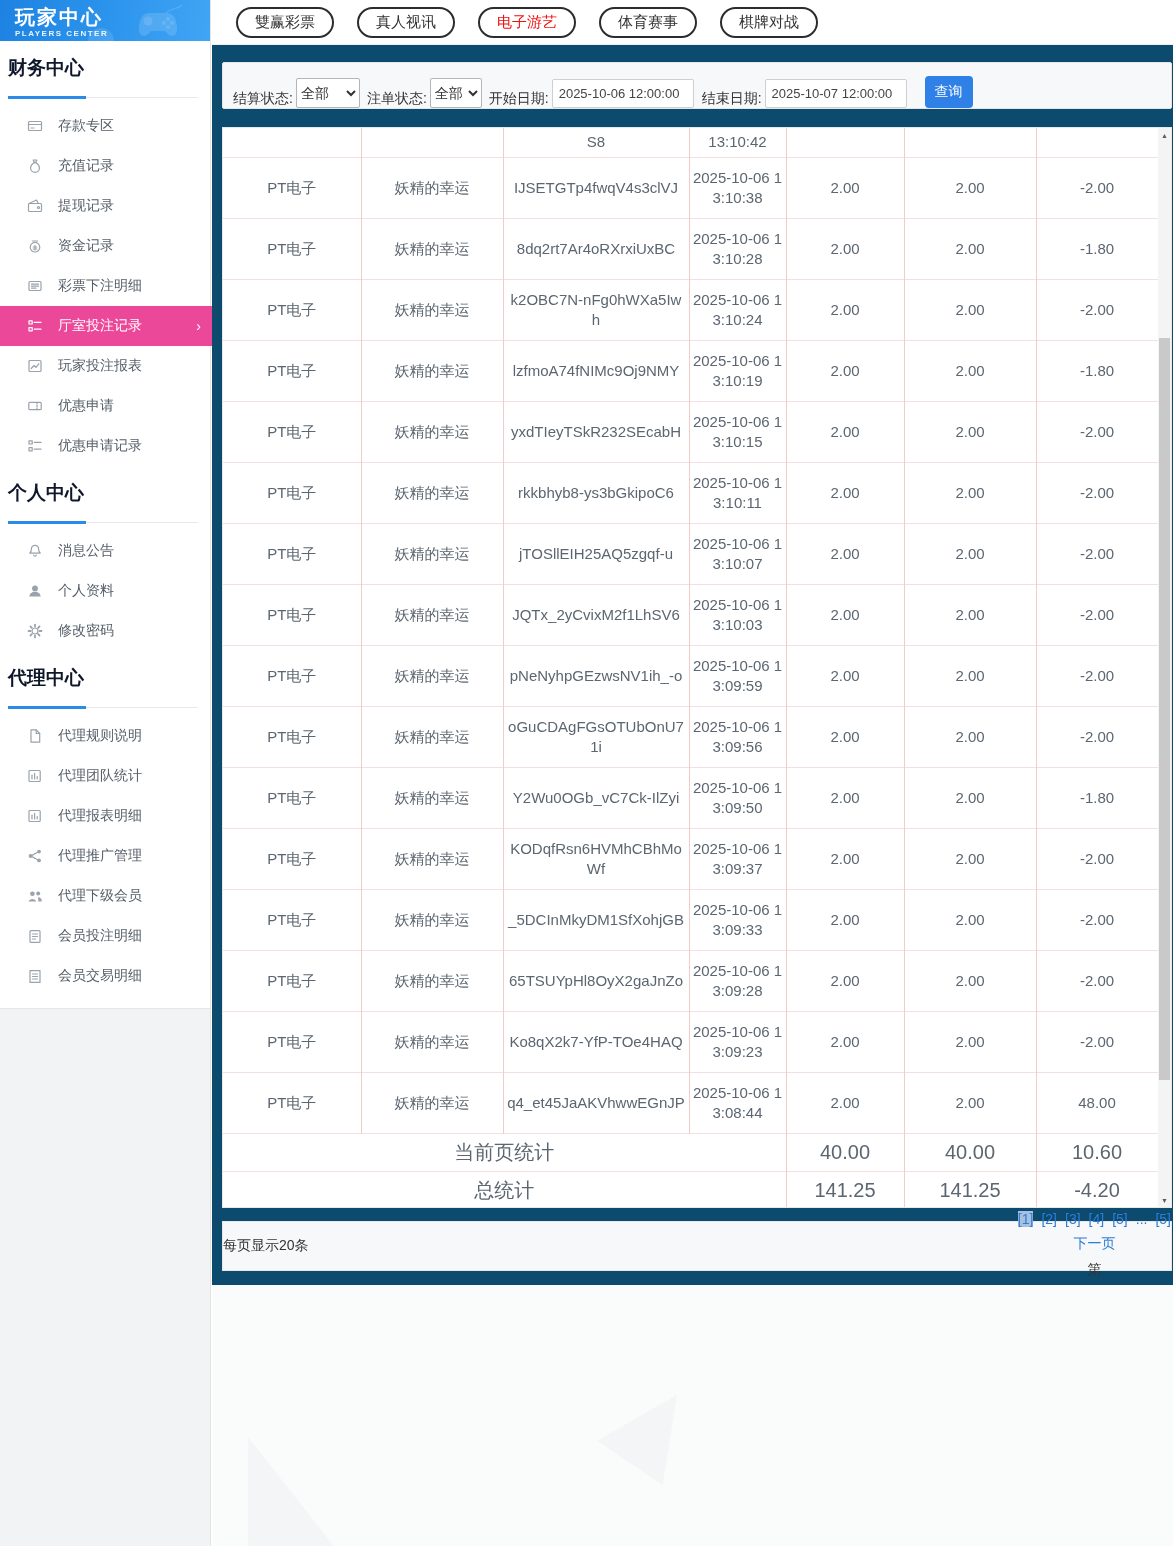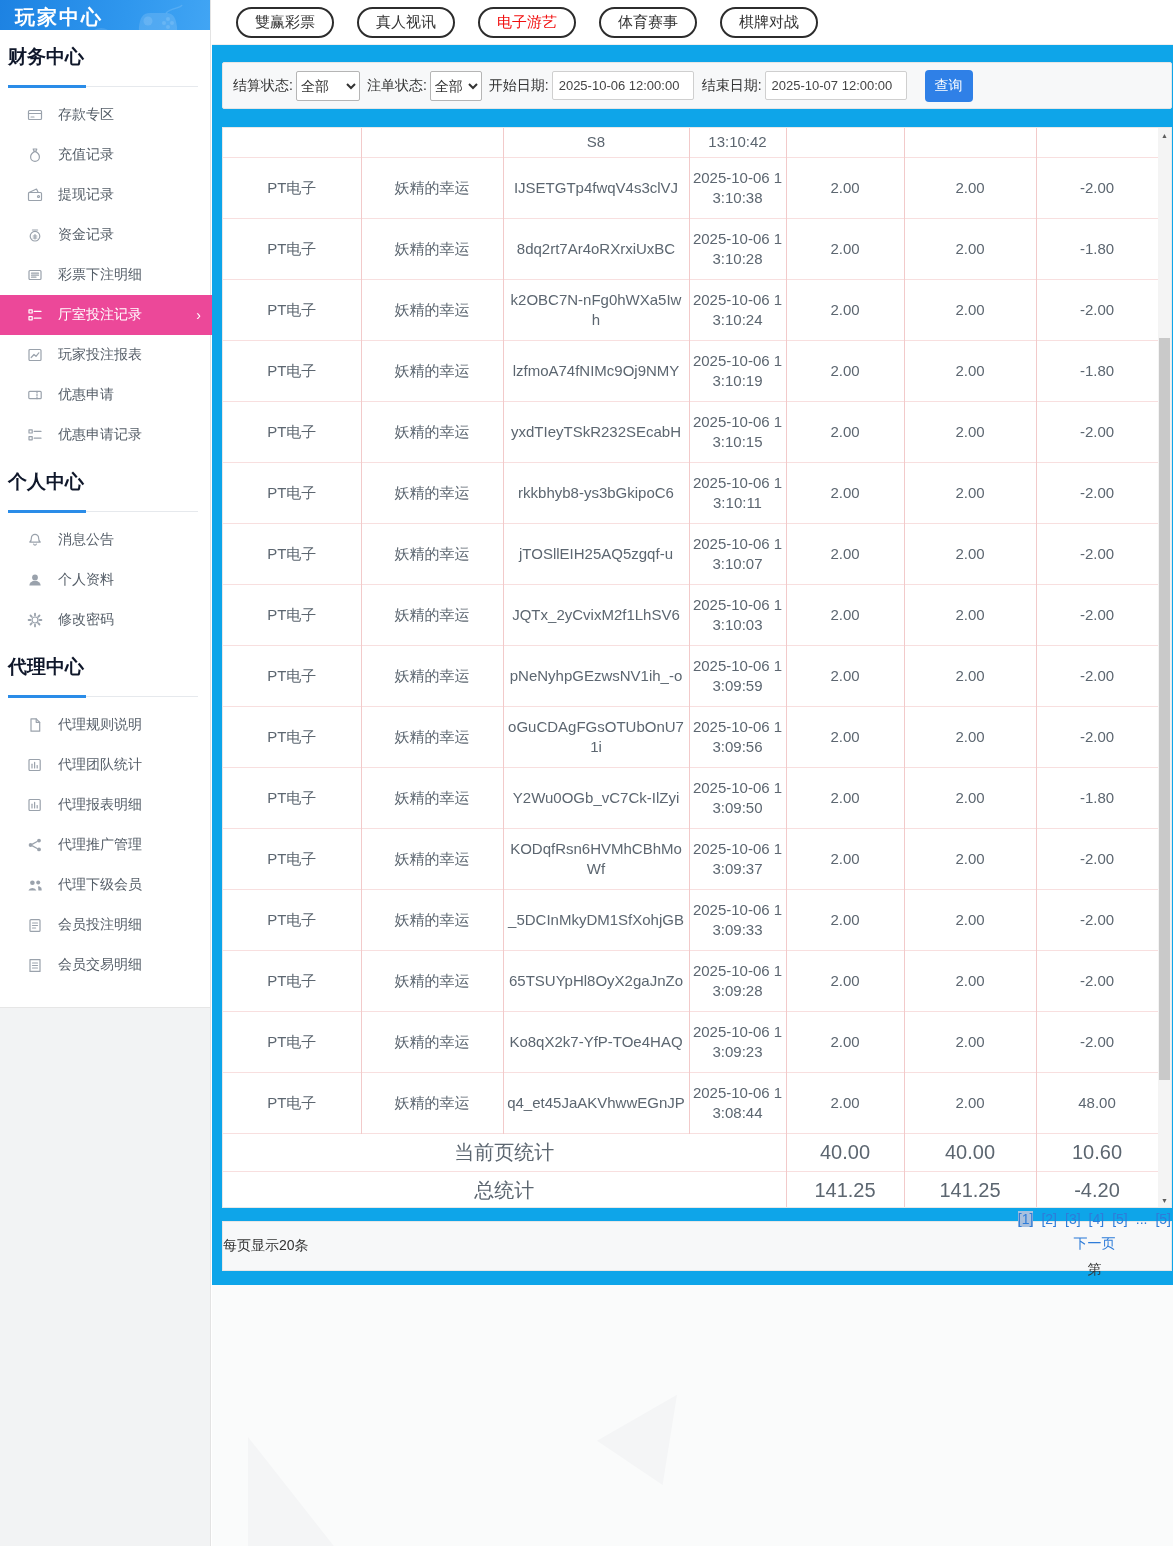"玩家中心" .logo { height: 30px -> 41px }
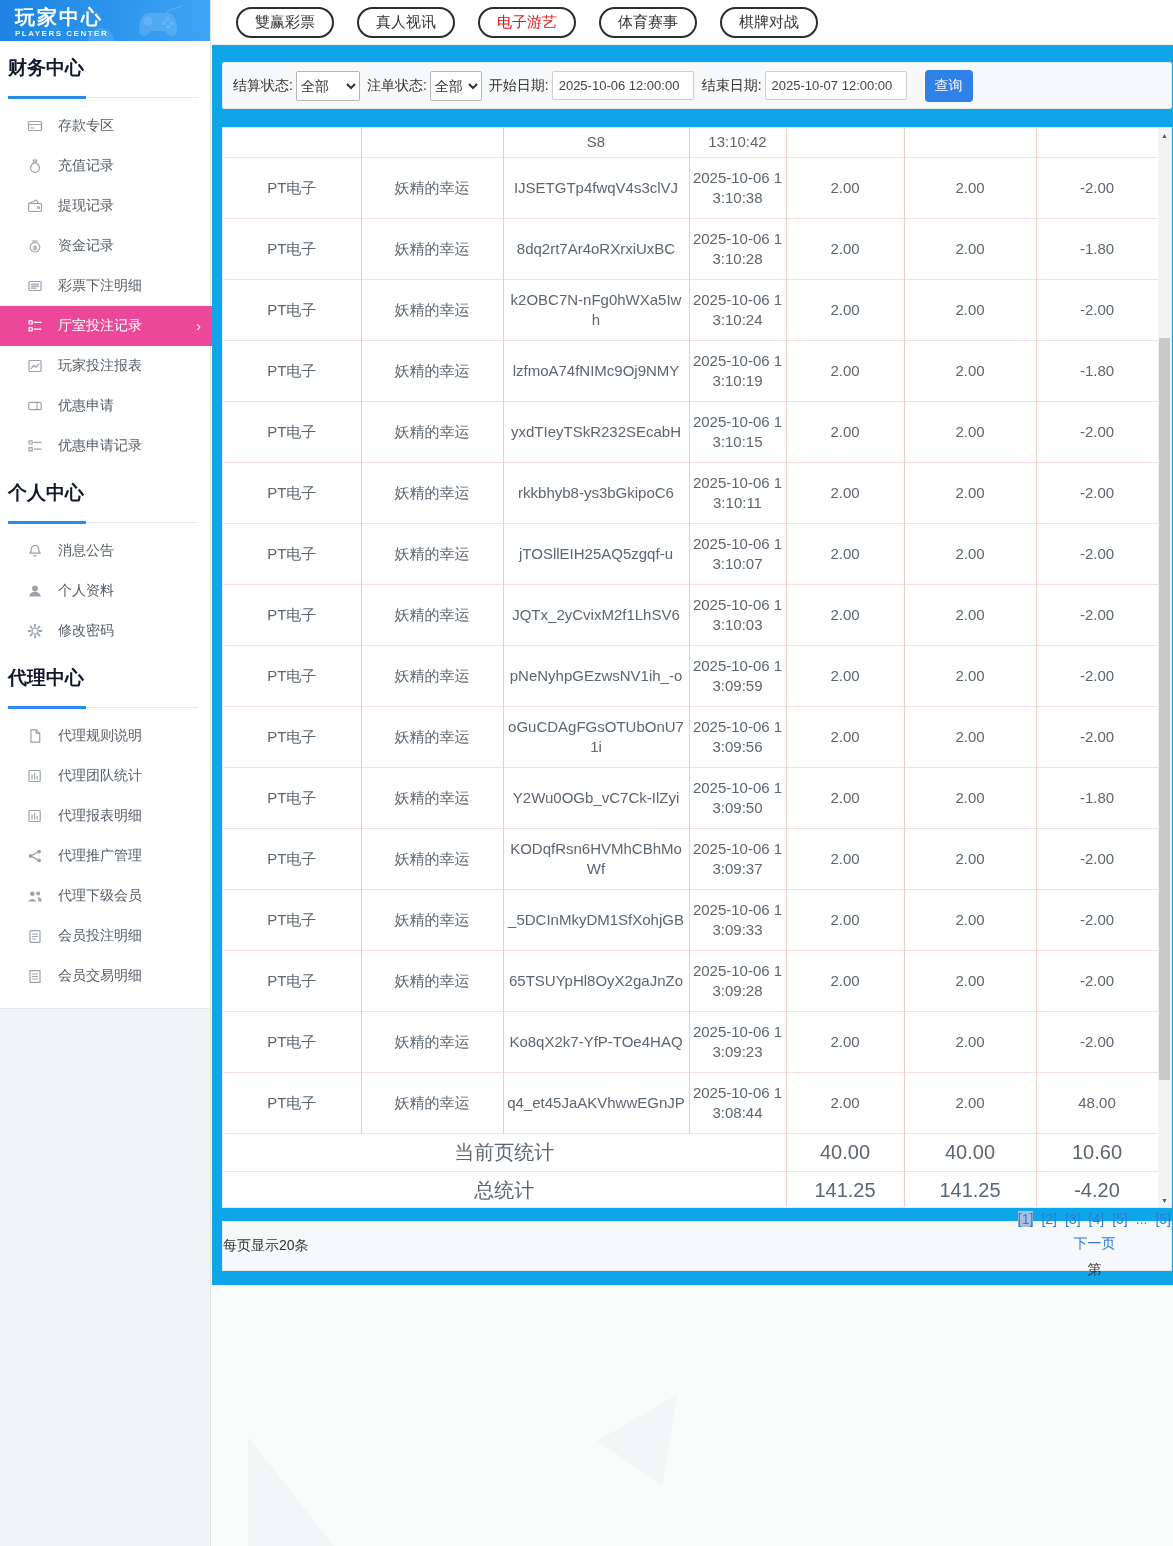"雙赢彩票" .main { background: #0ea5e9 -> #0c4a6e }
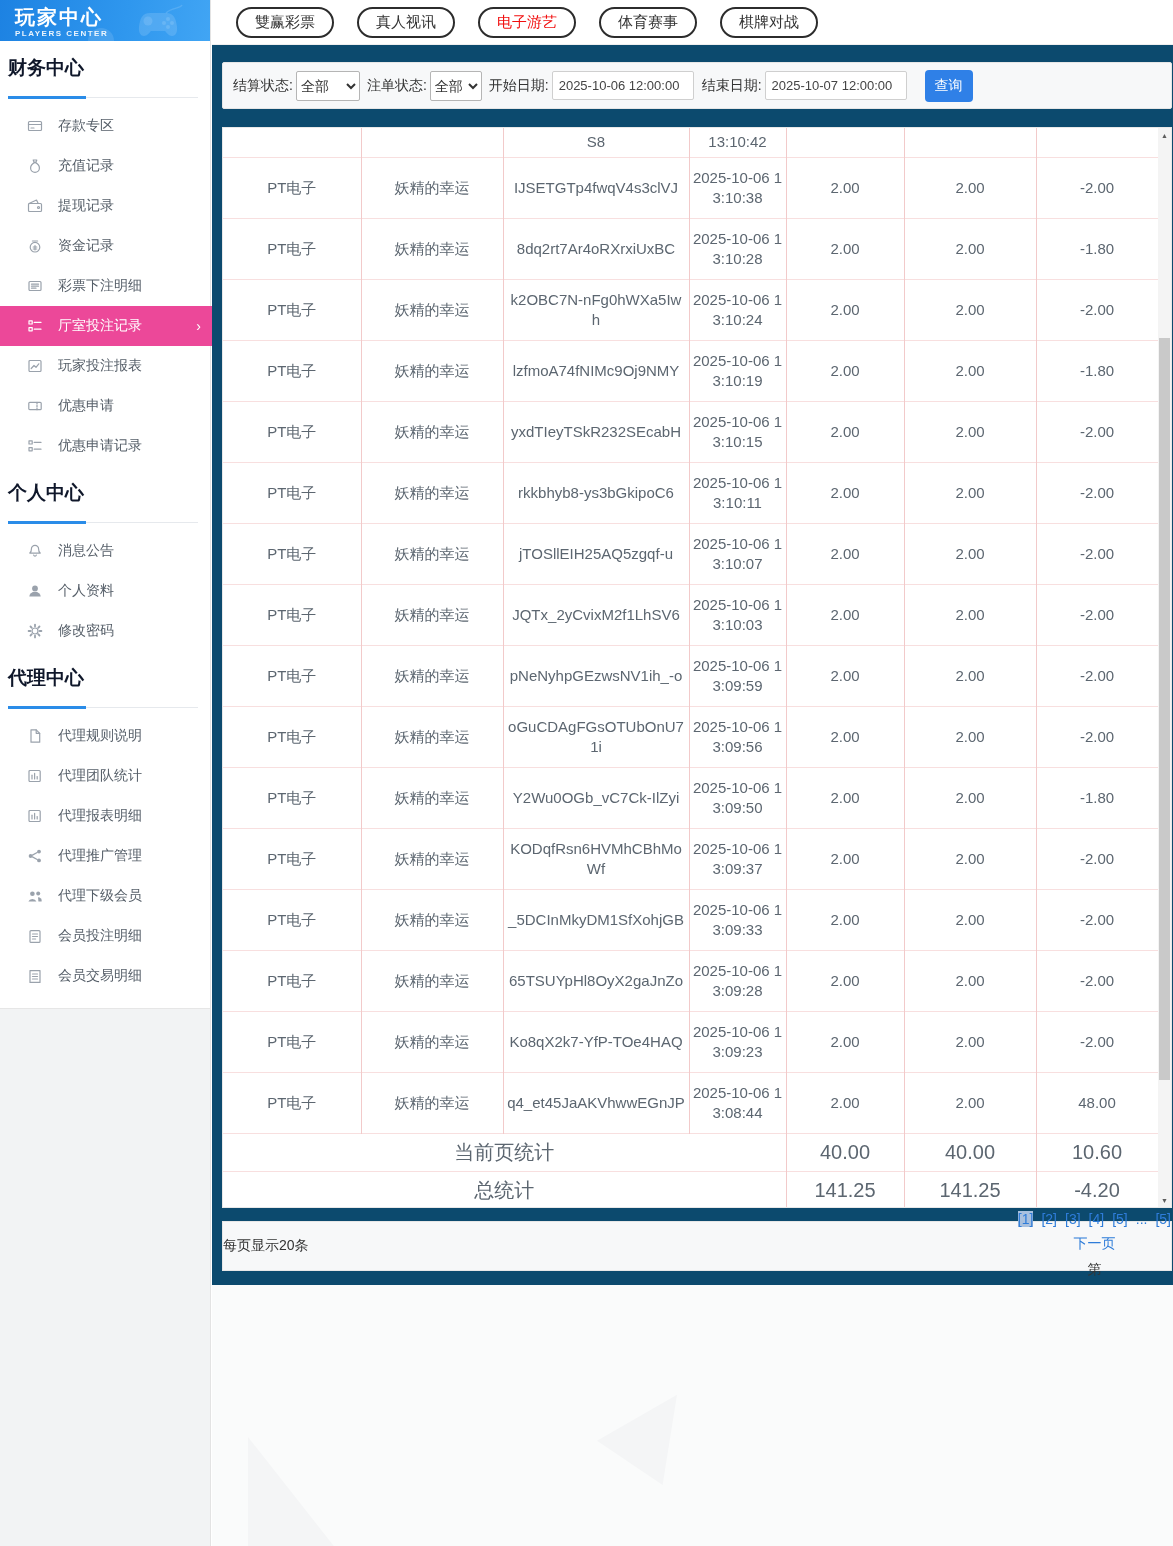"结算状态:" .filter-panel { align-items: center -> flex-end }
